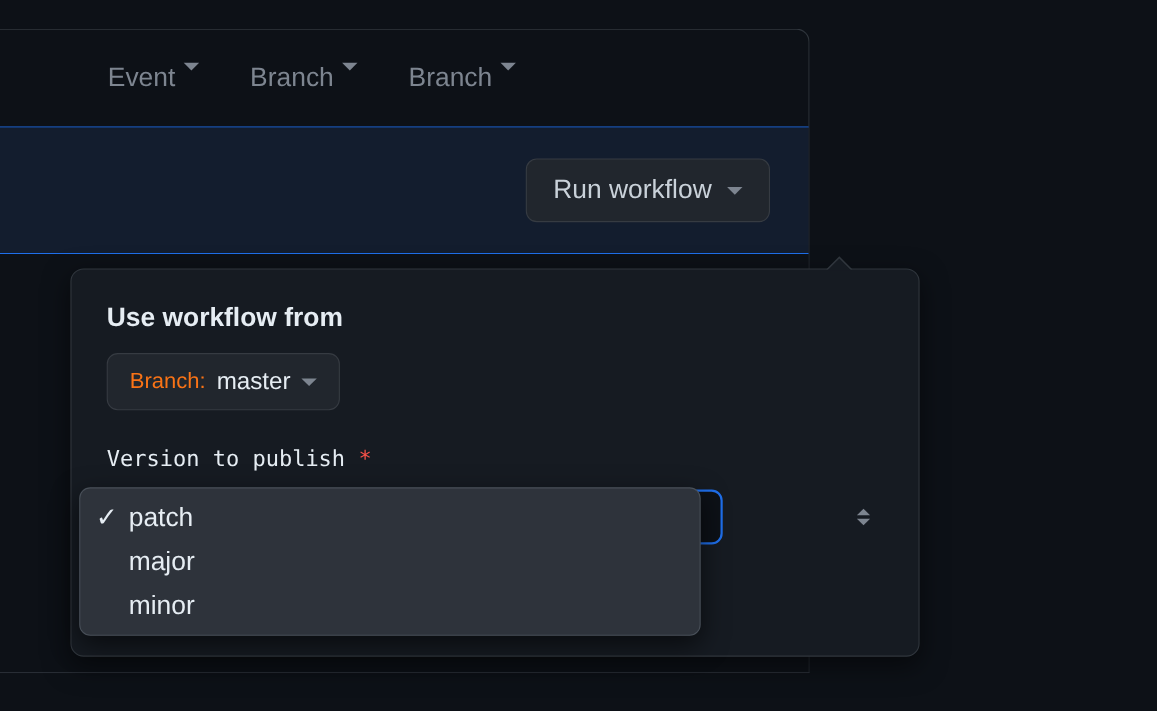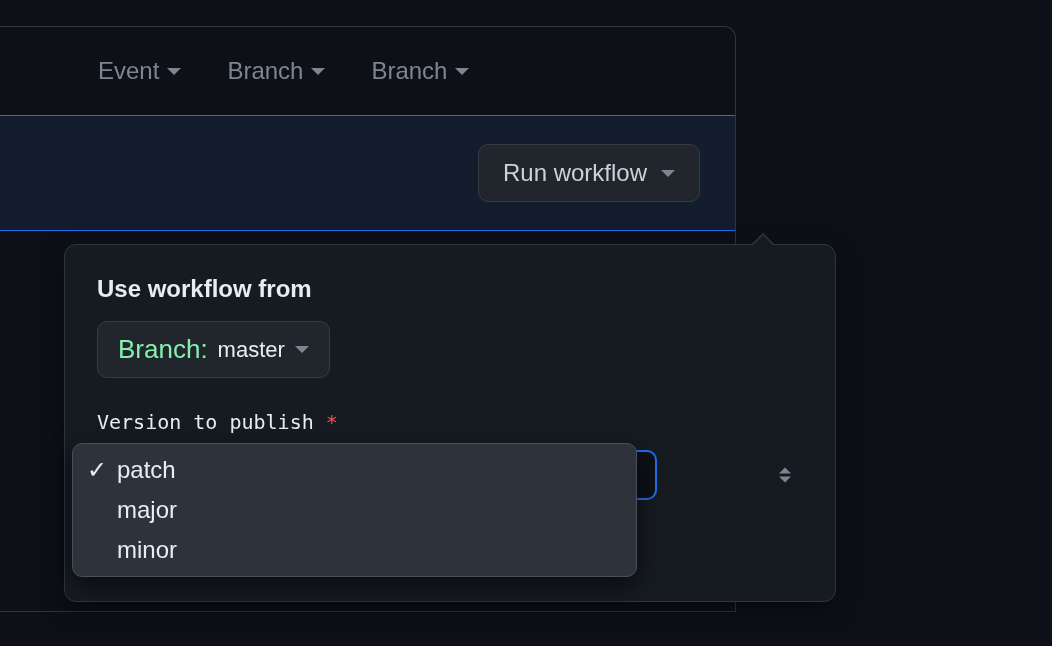"Event" .filter-item { align-items: center -> none }
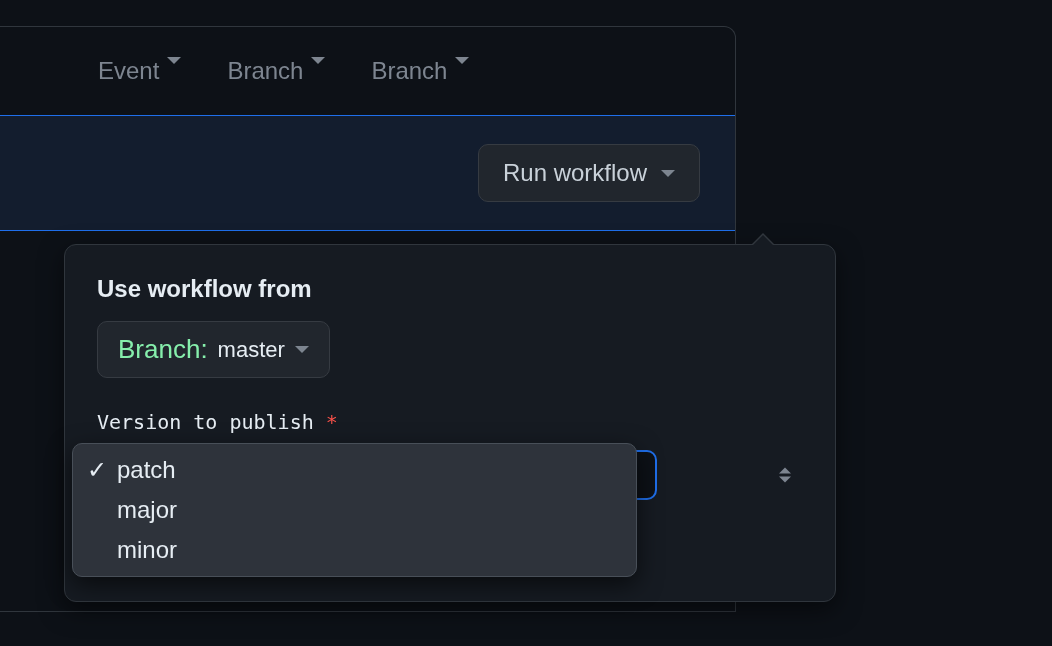"Branch:" .branch-label { color: #86efac -> #f97316; font-size: 26px -> 20px }
